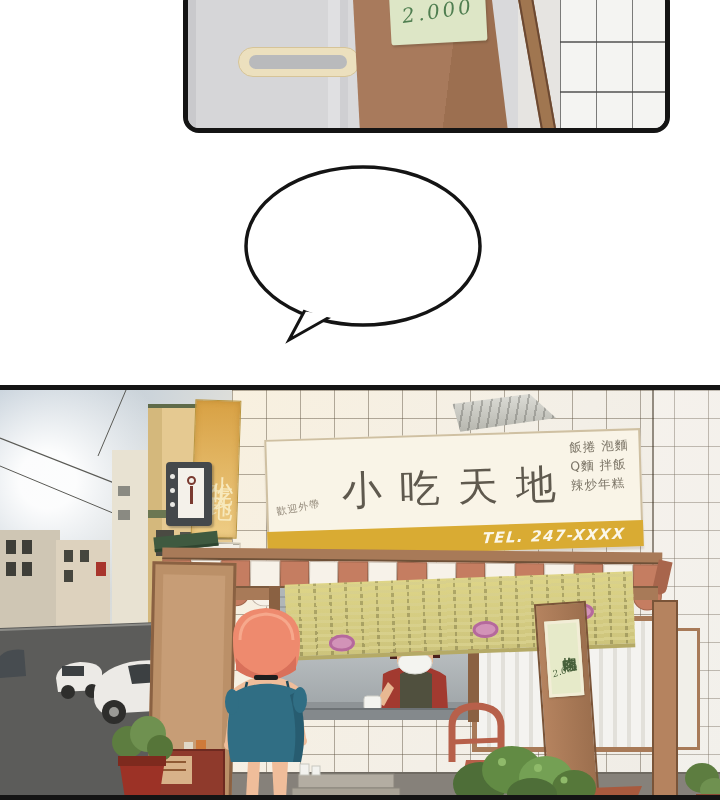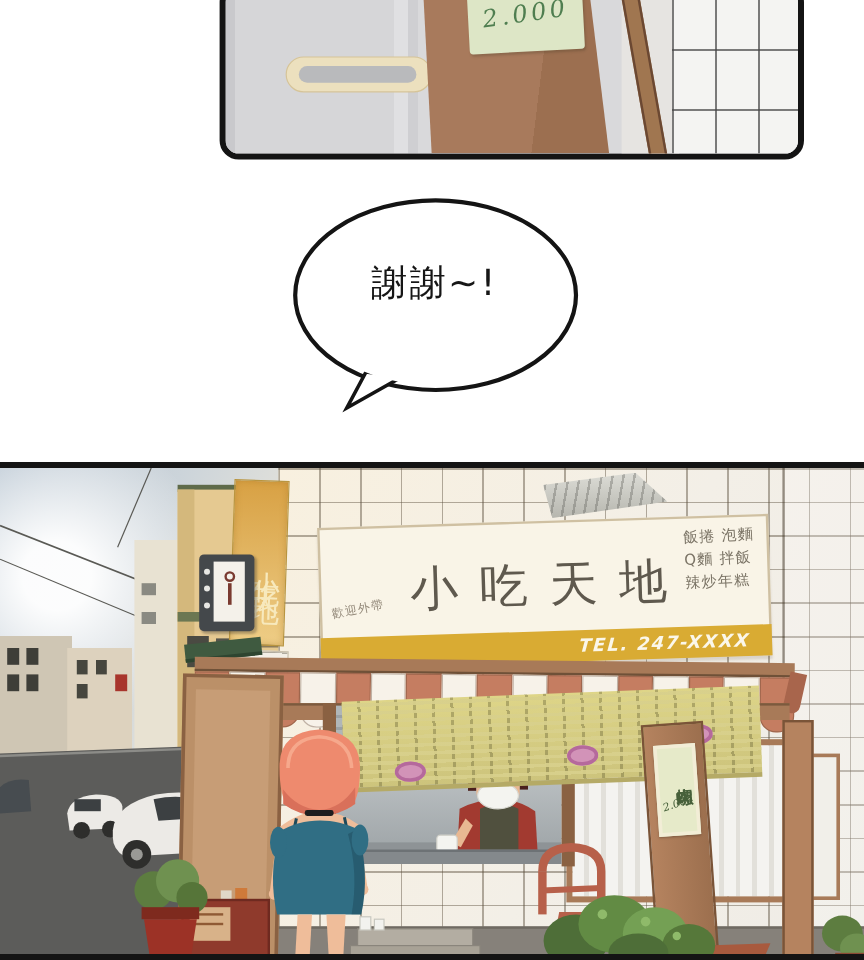"謝謝~!" div.abs { html: <div>謝謝~!</div> -> none }
